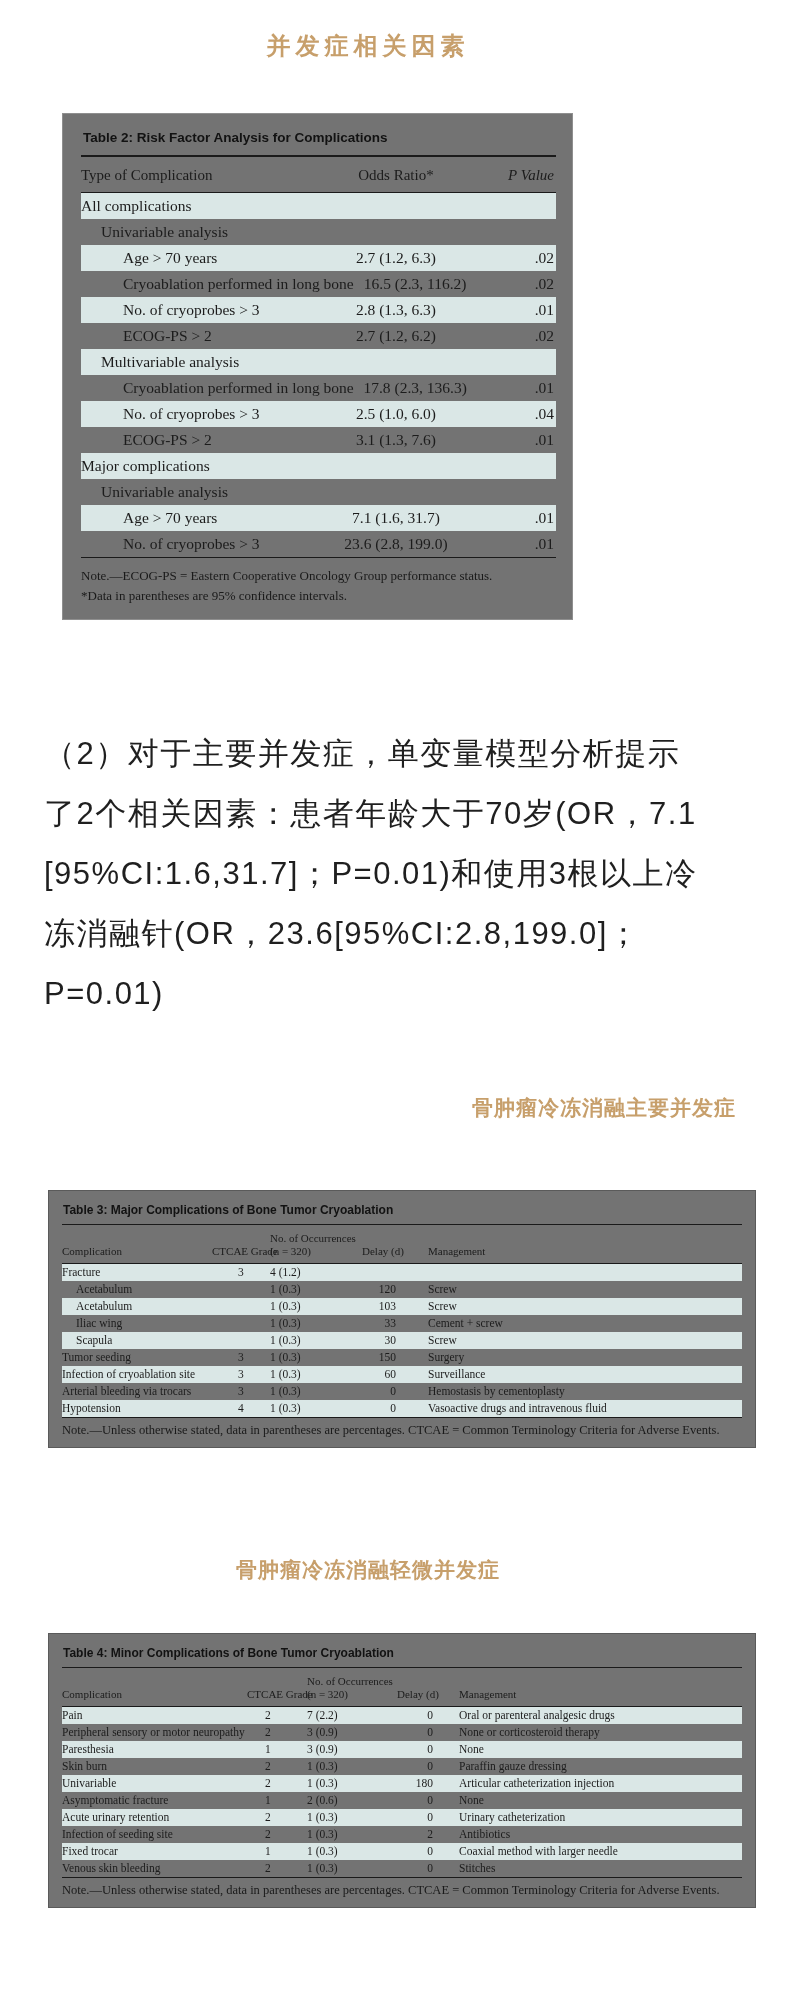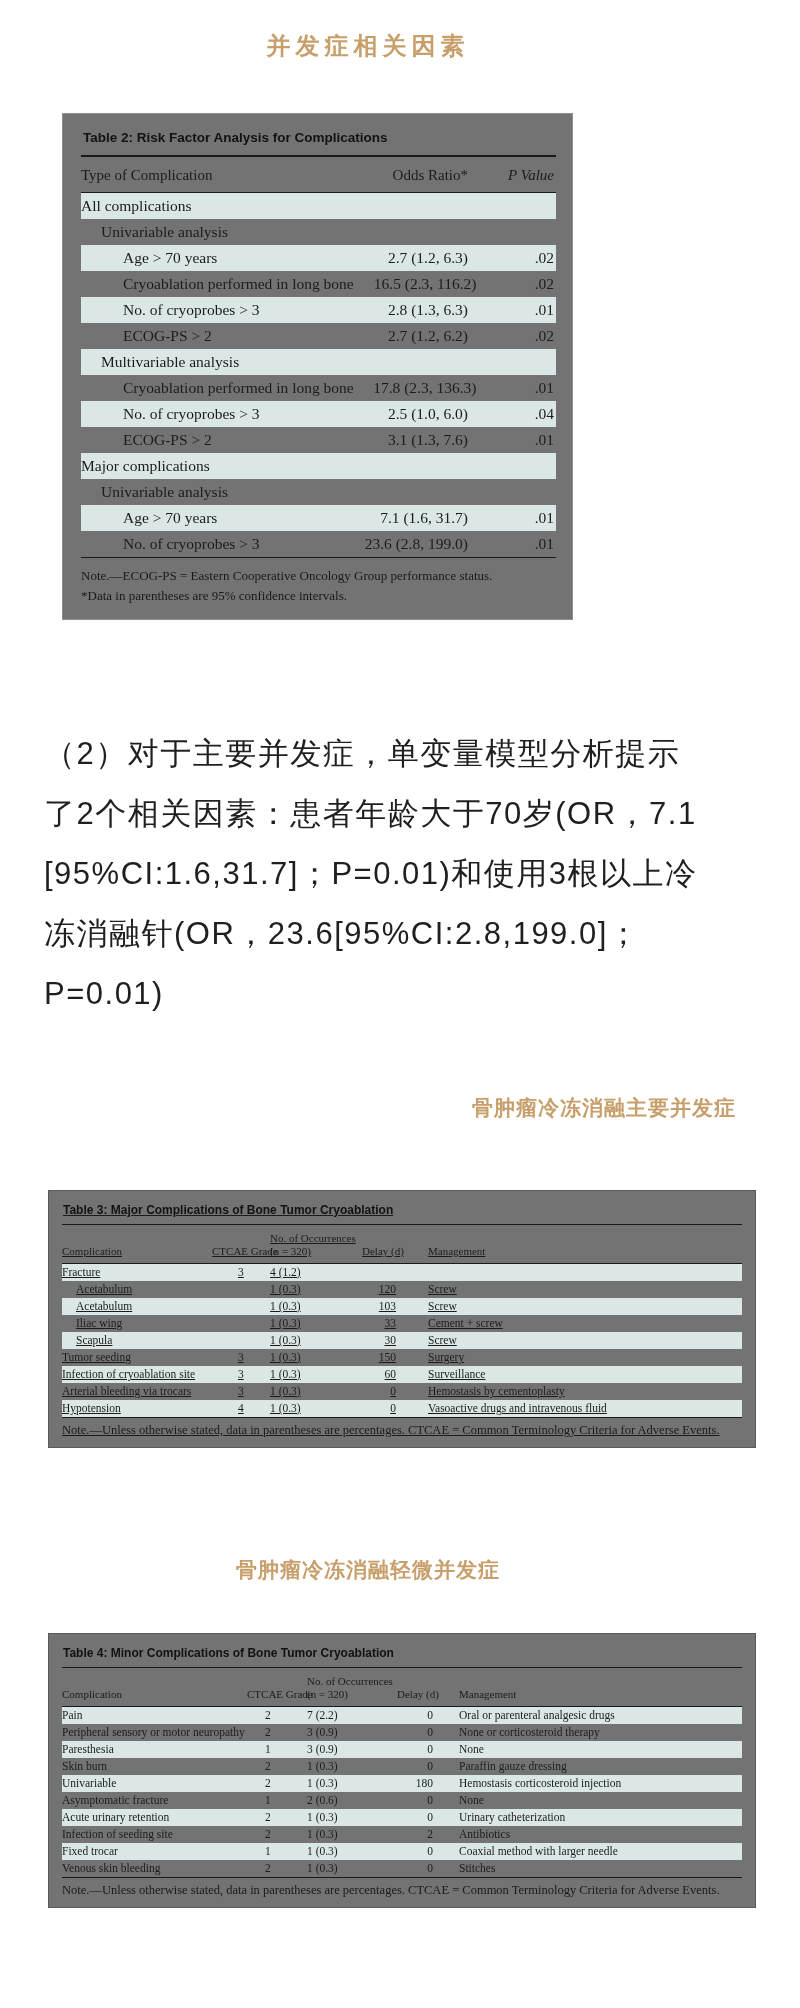"Odds Ratio*" .t2 .c2 { text-align: right -> center }
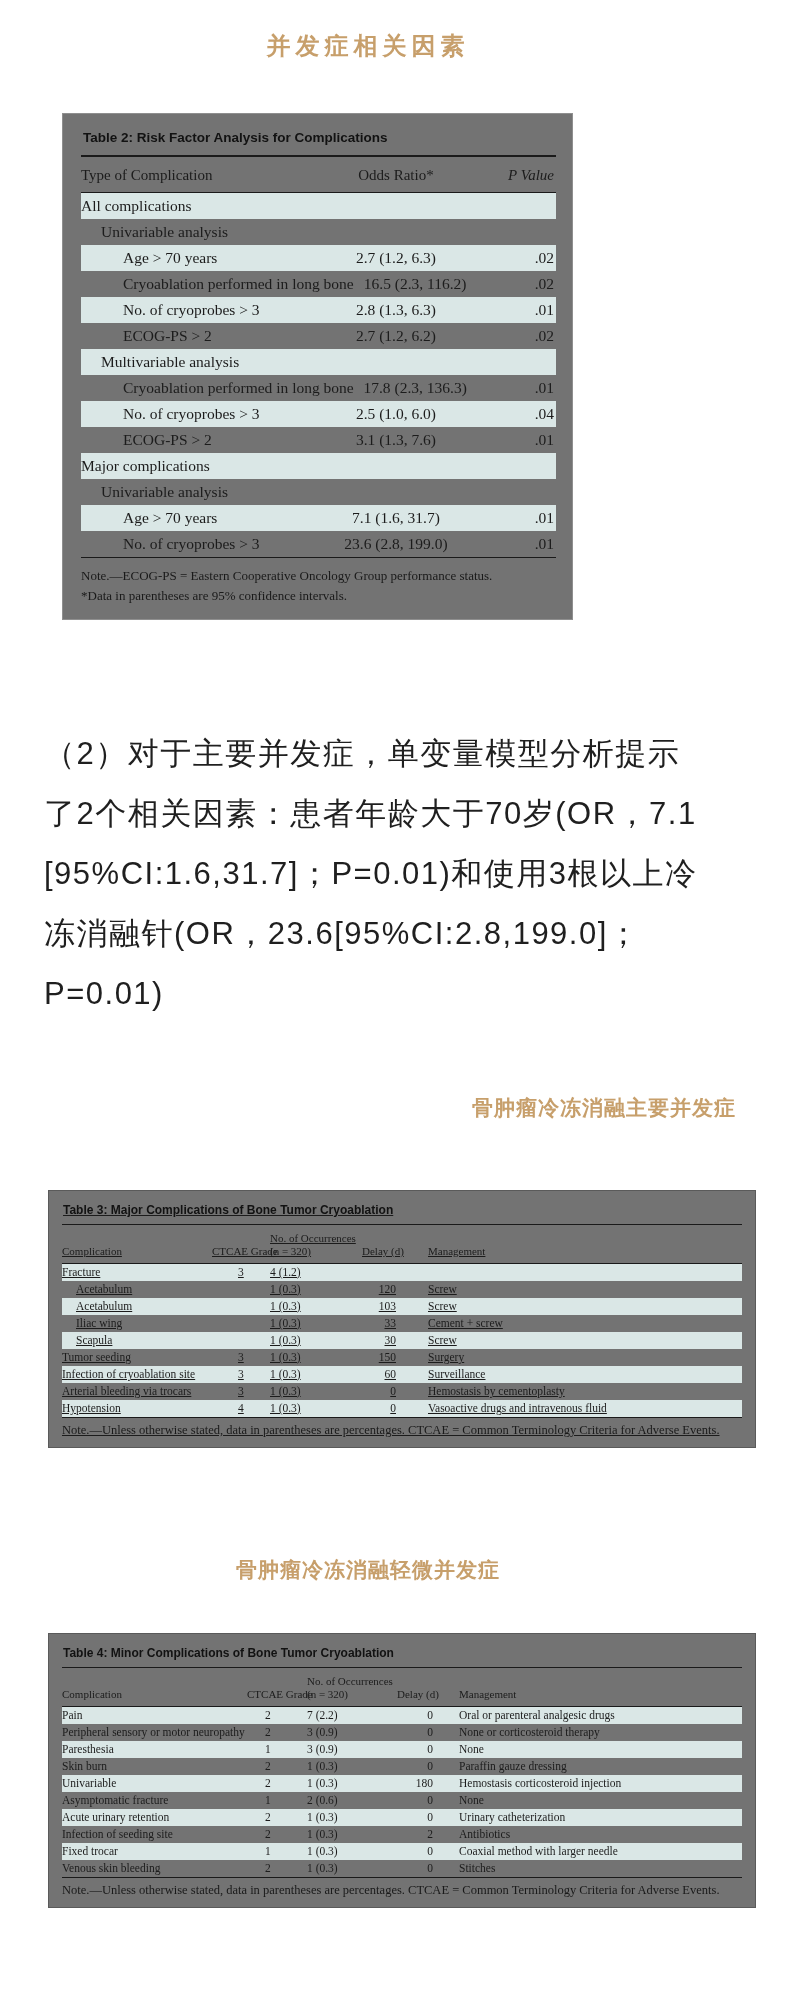"Table 3: Major Complications of" .t3 { text-decoration: underline -> none }
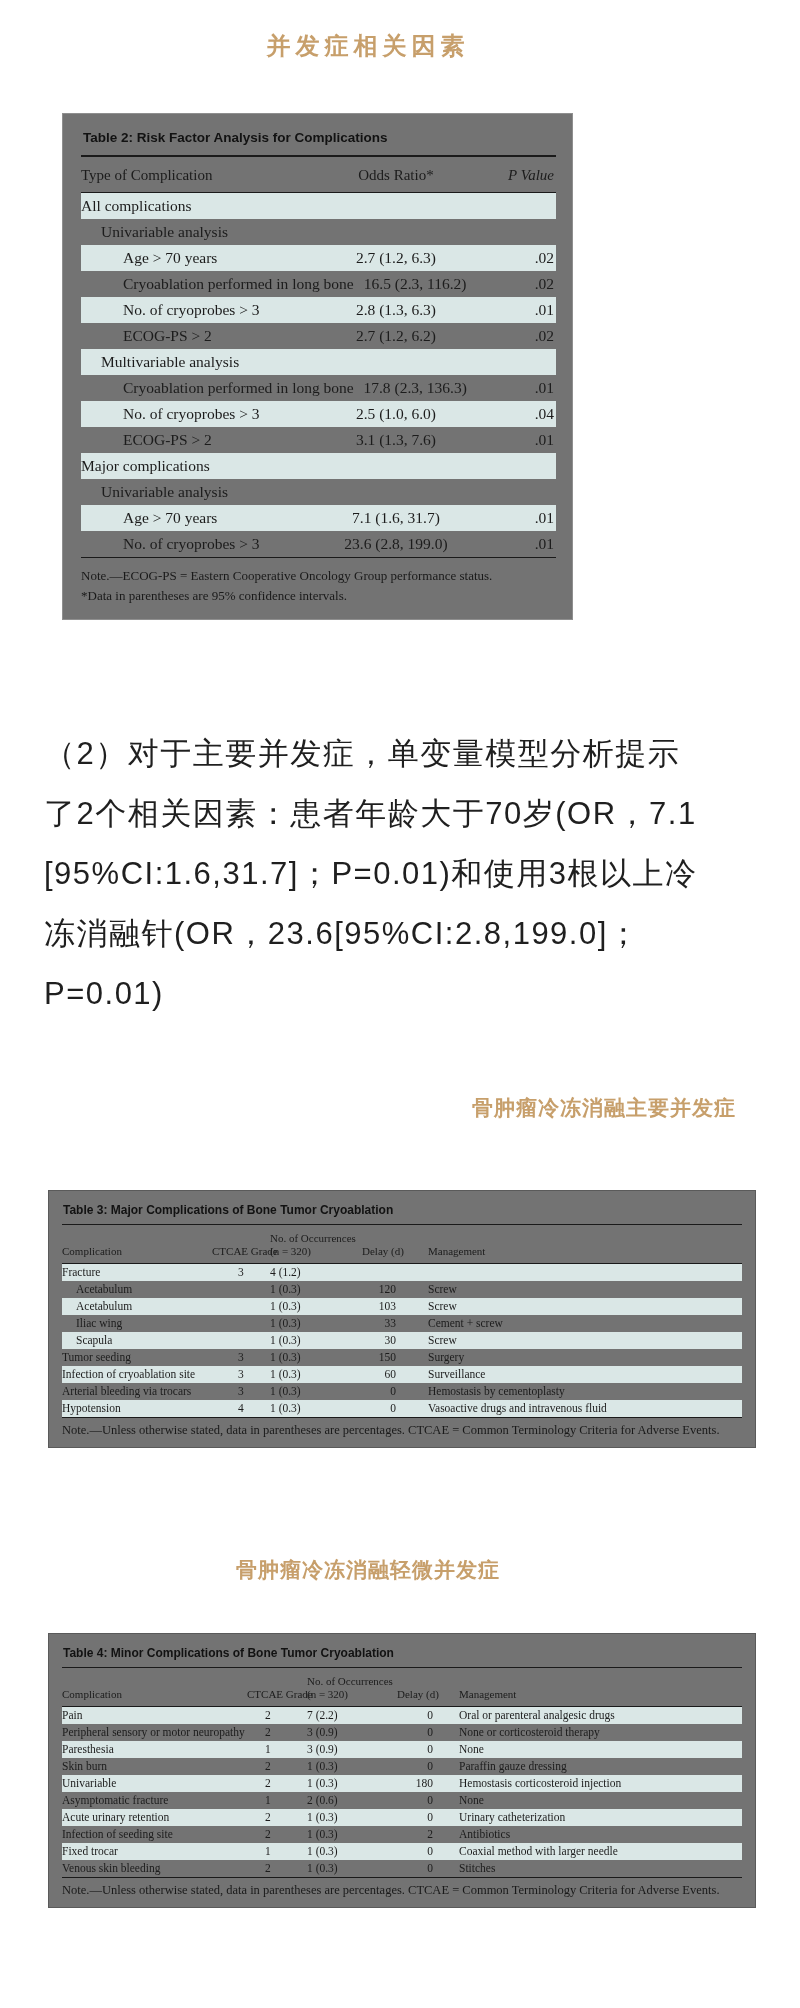"Hemostasis corticosteroid injection" span.c5 { text: Hemostasis corticosteroid -> Articular catheterization }
